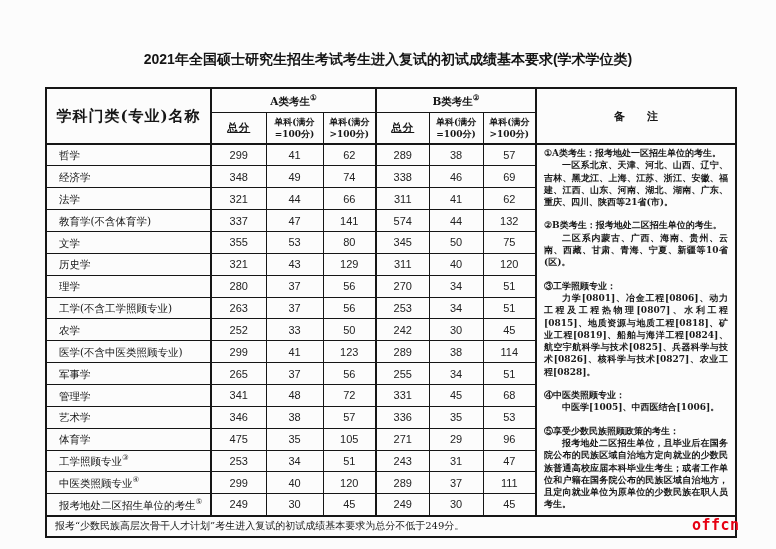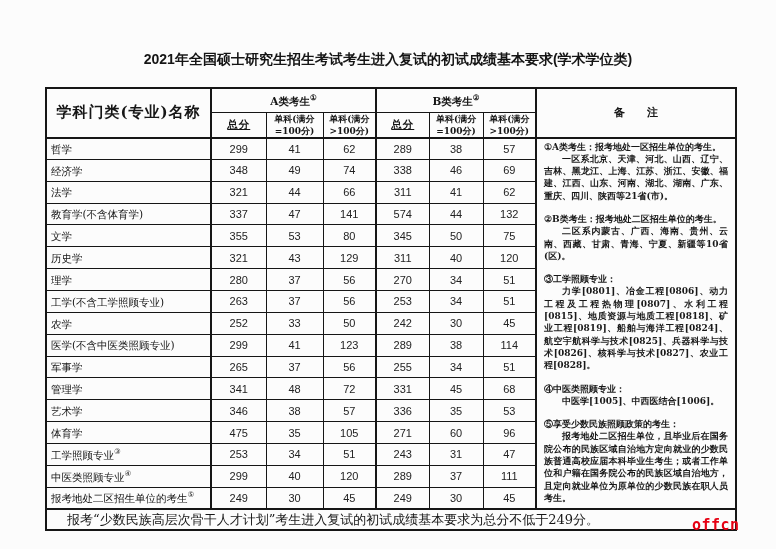"单科(满分" .th-sub { height: 25px -> 32px }
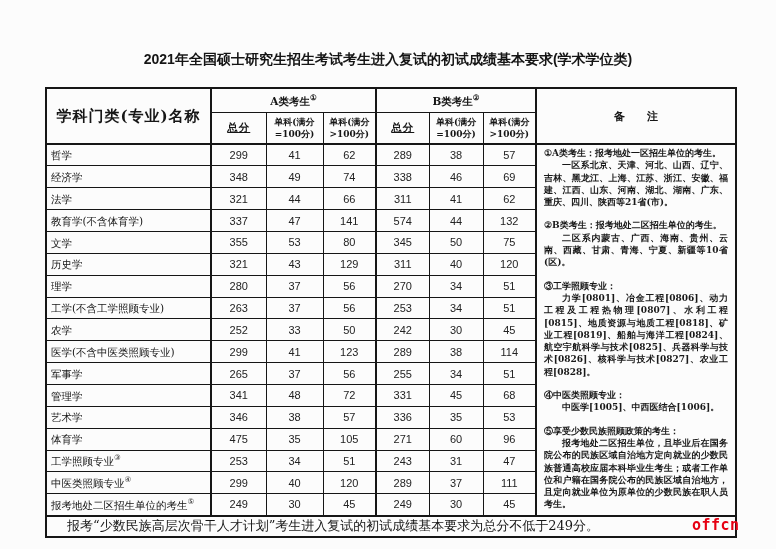"哲学" td.lbl { padding-left: 4px -> 12px }
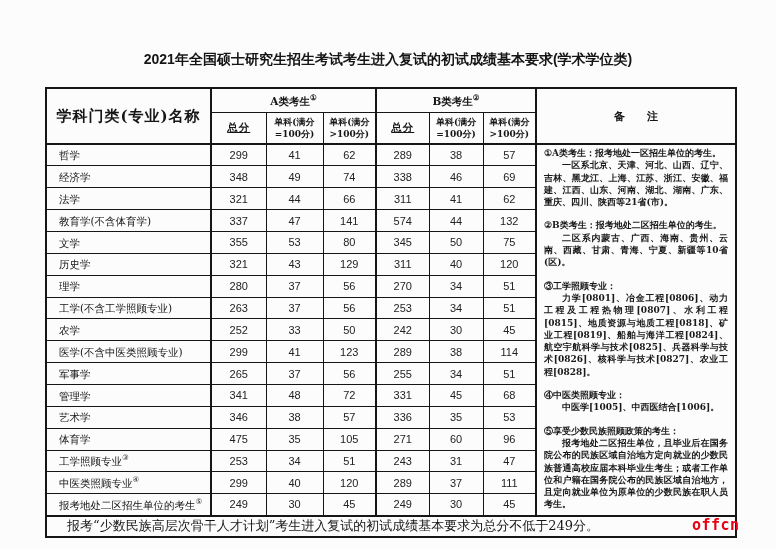"60" td.num { text: 60 -> 29 }
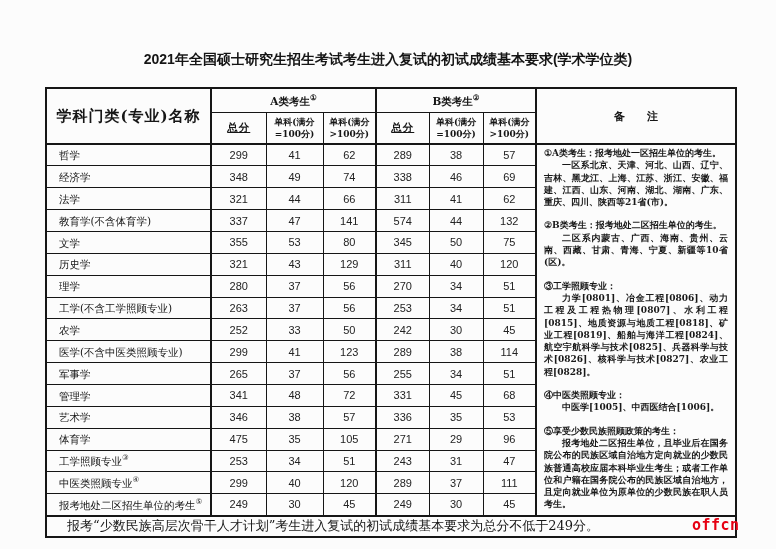"报考“少数民族高层次骨干人才计划”考生进入复试的初试成绩基本要求为总分不低于24" td.footer-cell { font-size: 13px -> 10px; padding-left: 20px -> 8px }
